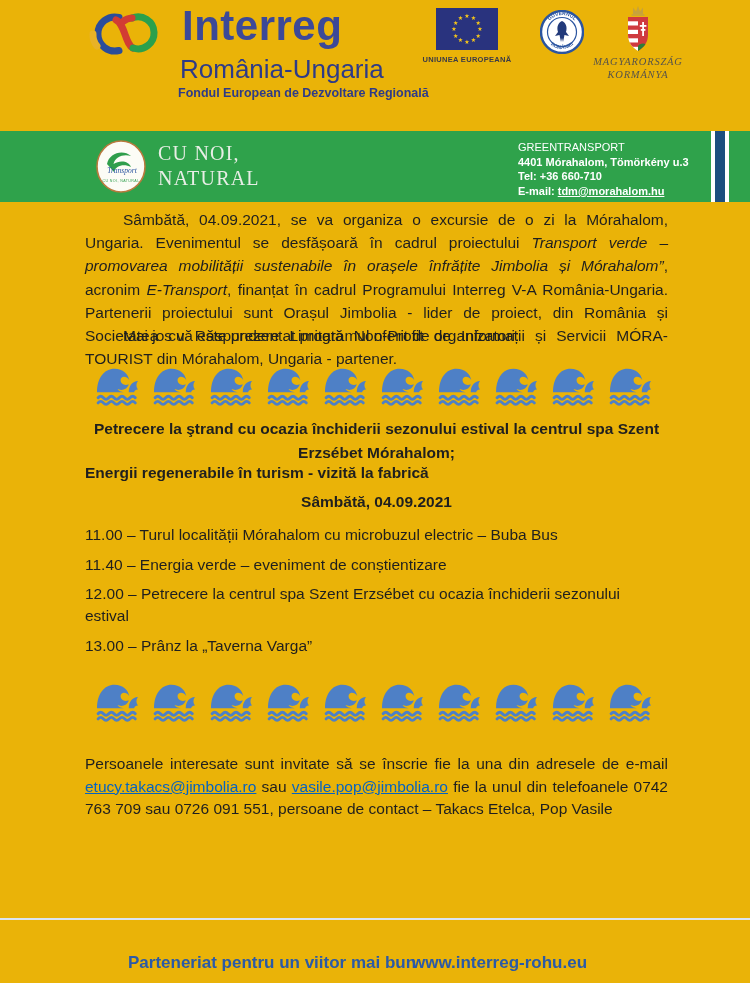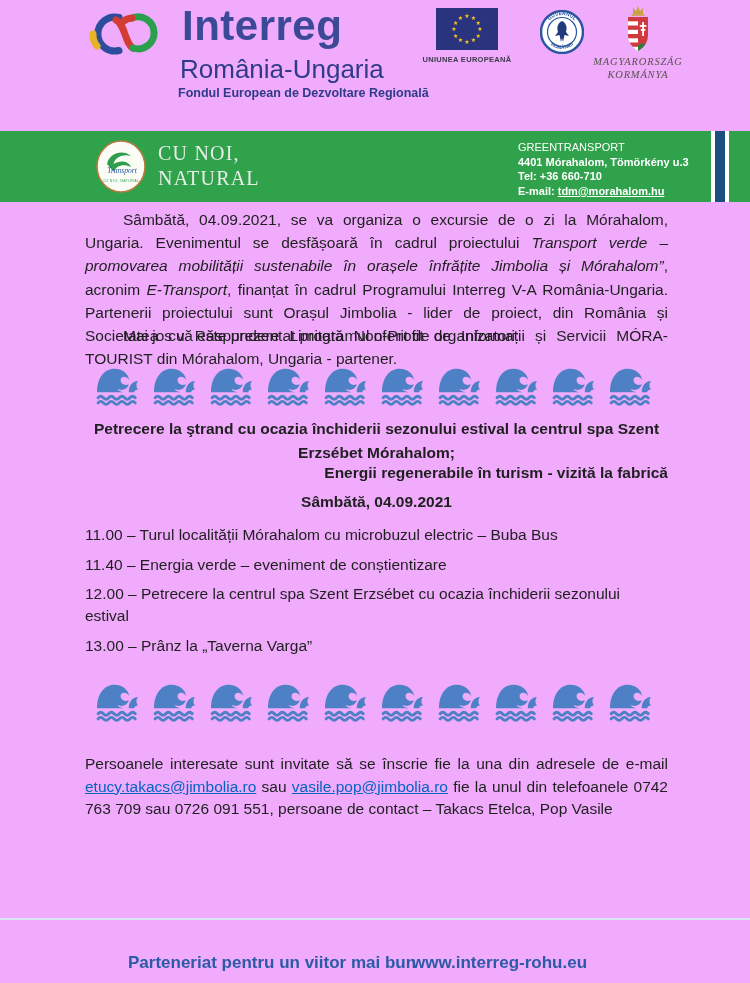"Interreg" .page { background: #f0abfc -> #eab308 }
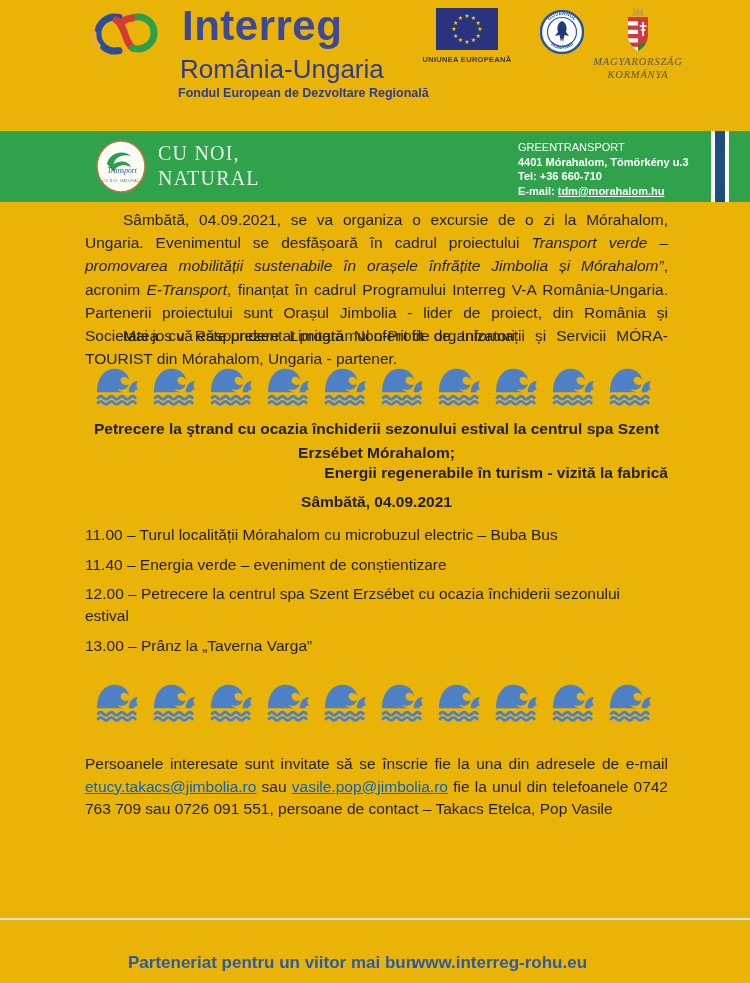"Energii regenerabile în turism -" .h2 { text-align: right -> left }
